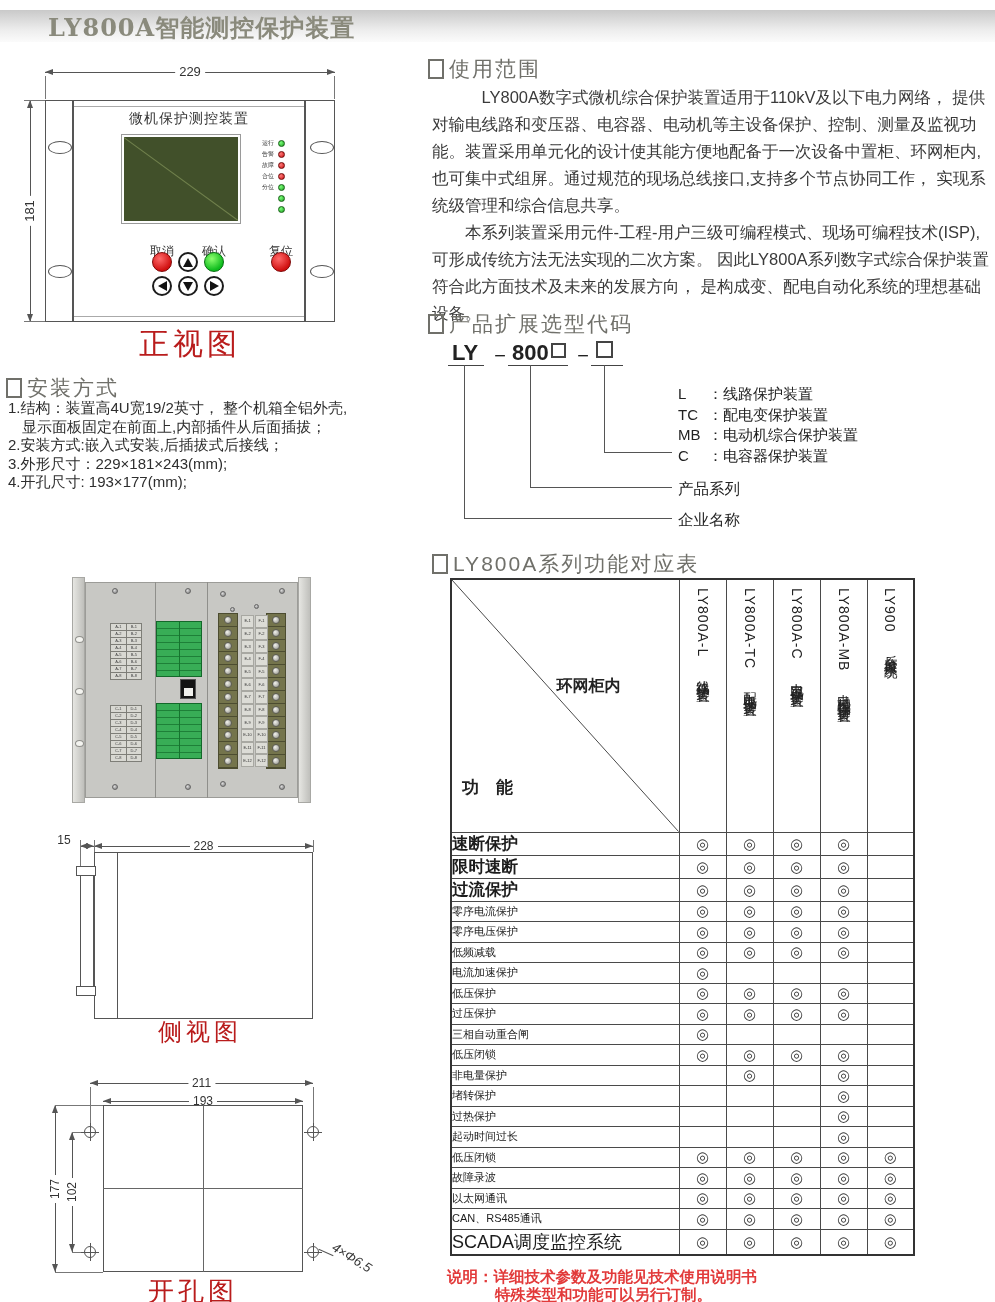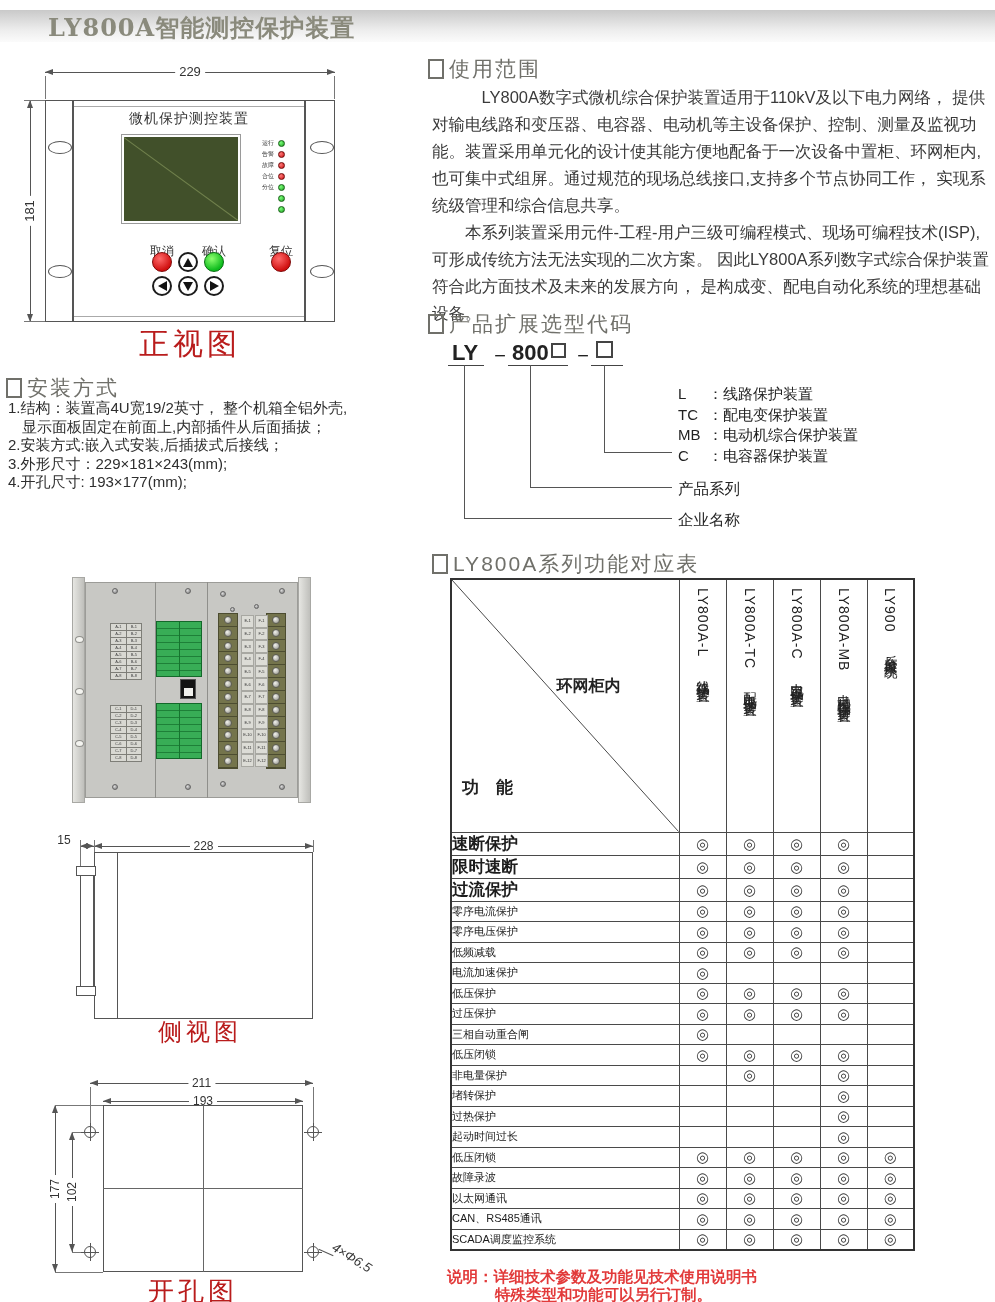"SCADA调度监控系统" .flabel.small { font-size: 11px -> 18px }
